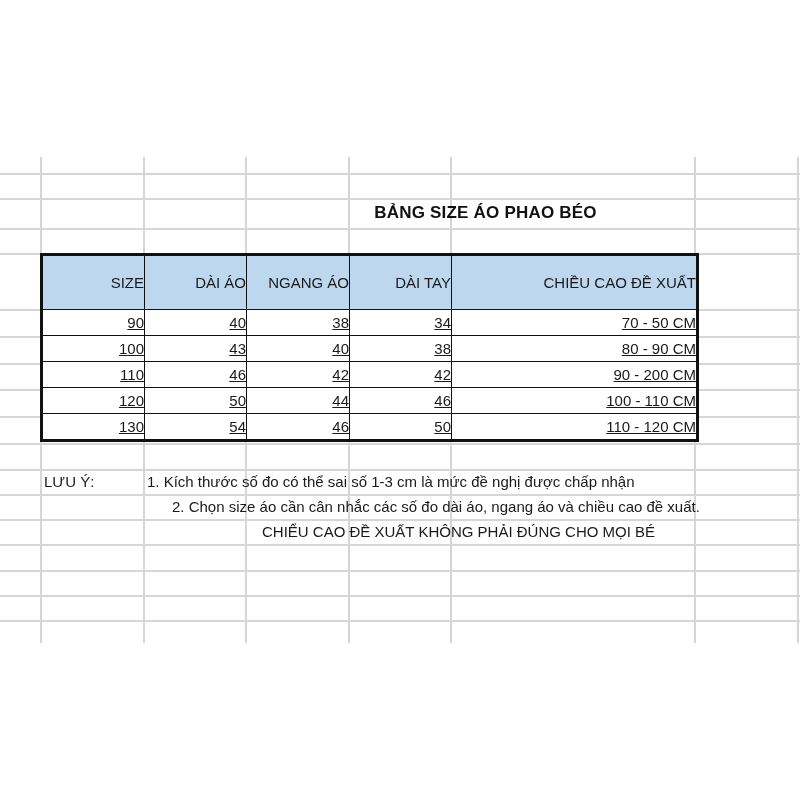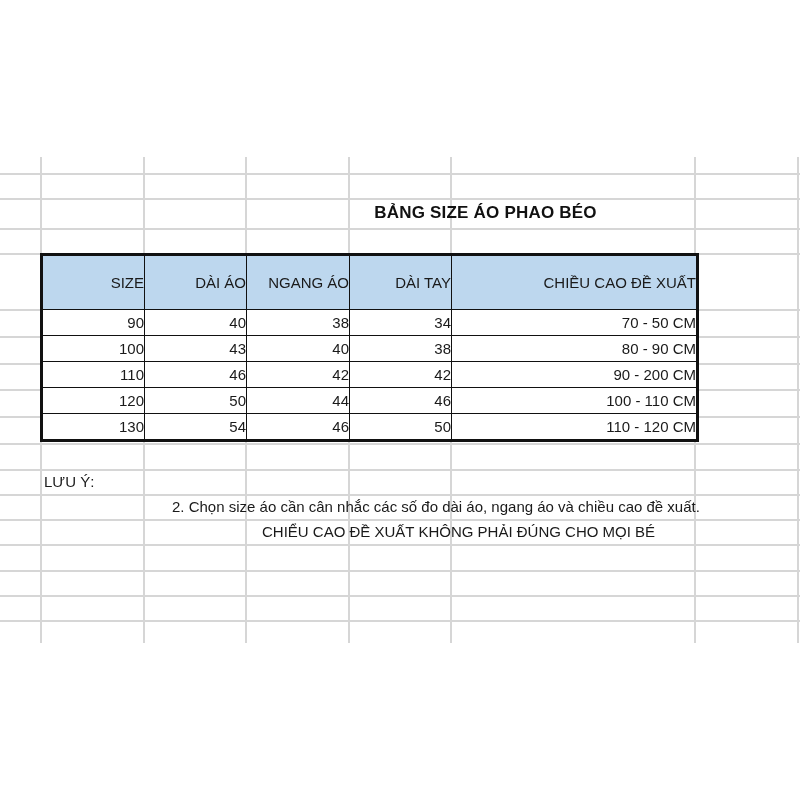"90" table.size-table td { text-decoration: none -> underline }
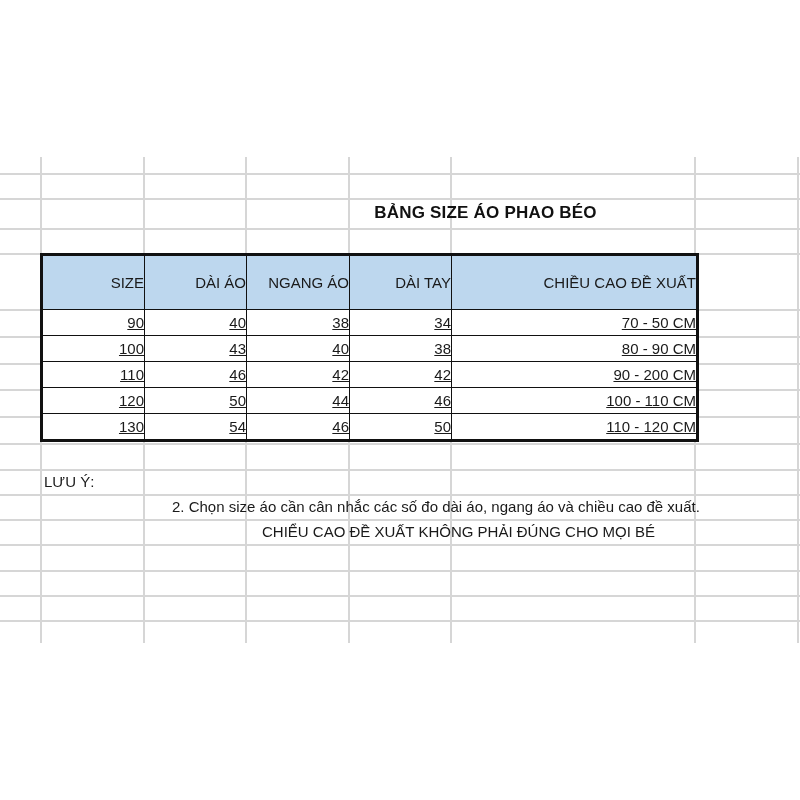"1. Kích thước số đo" div.note { html: none -> <div>1. Kích thước số đo có thể sai số 1-3 cm là mức đề nghị được chấp nhận</div> }
